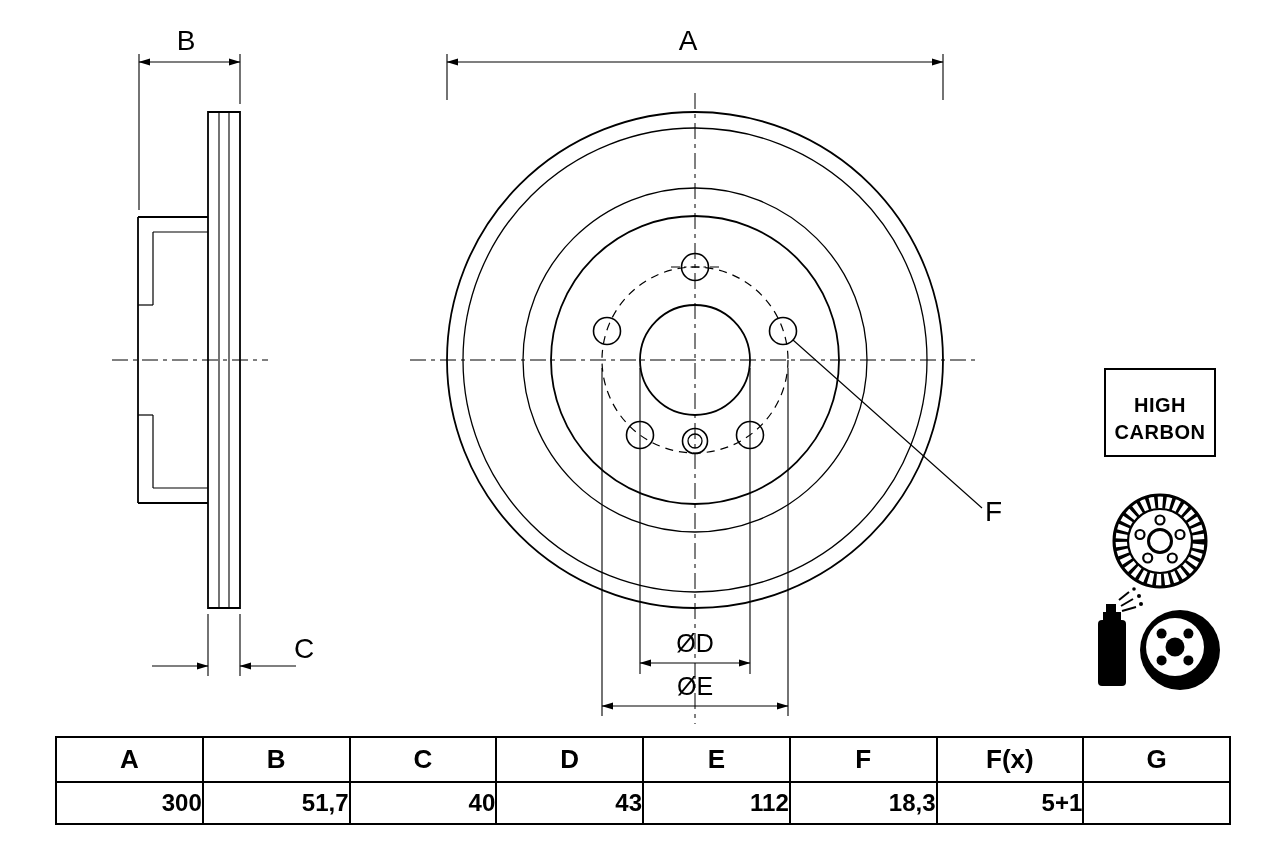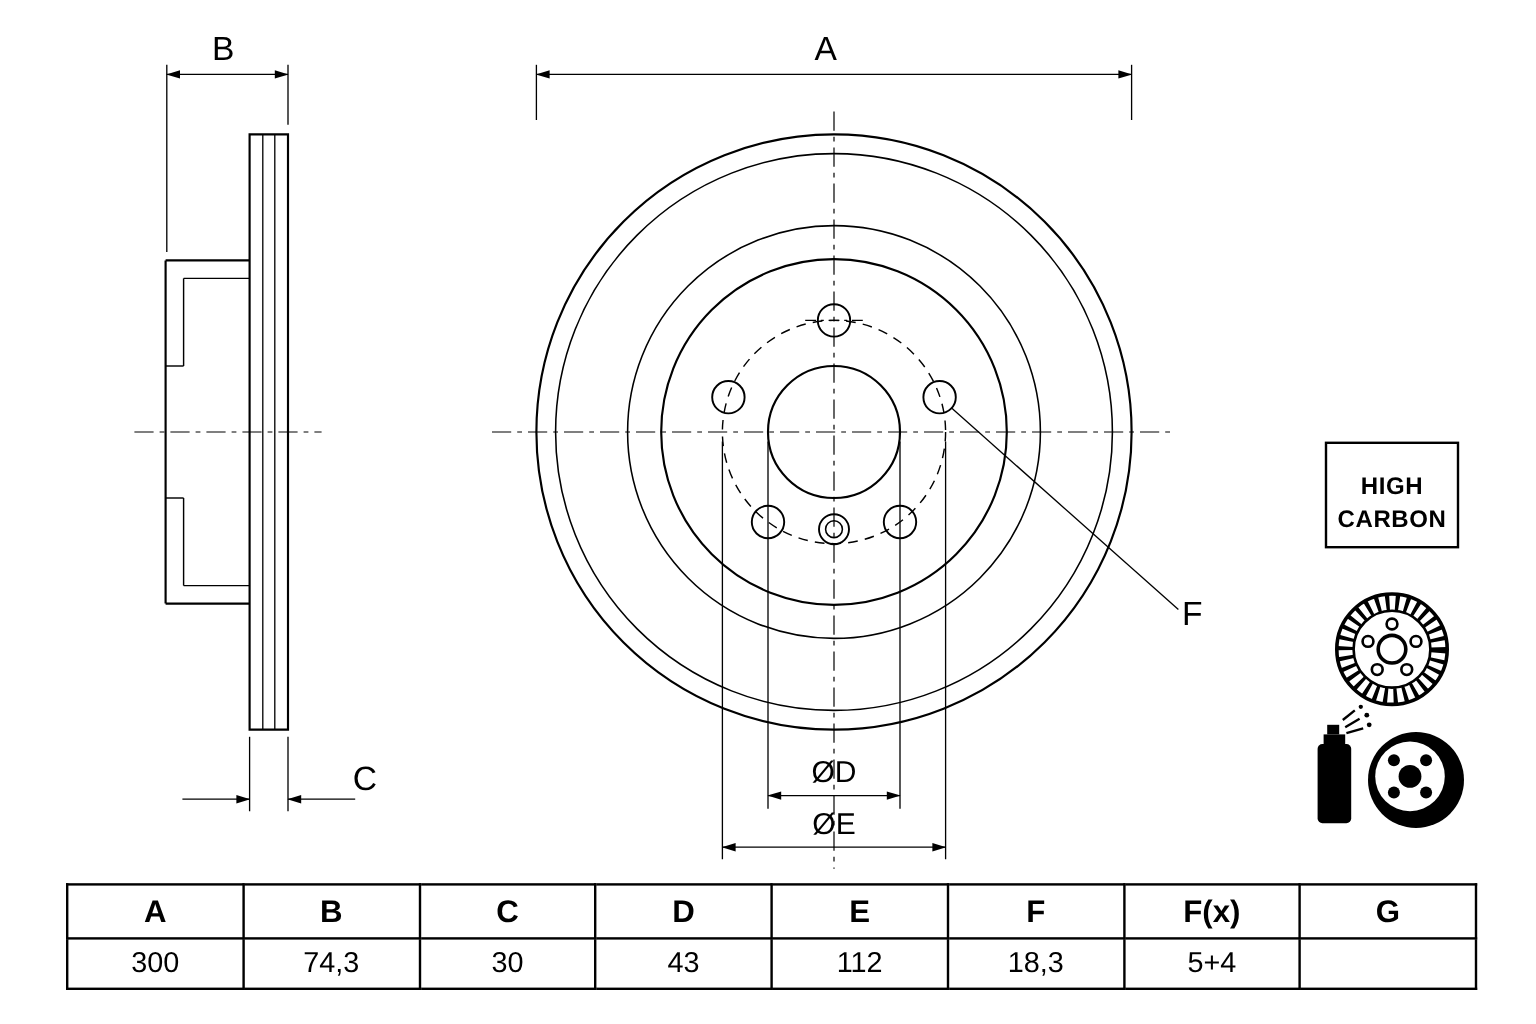"300" table.spec-table td { font-weight: normal -> bold; text-align: none -> right }
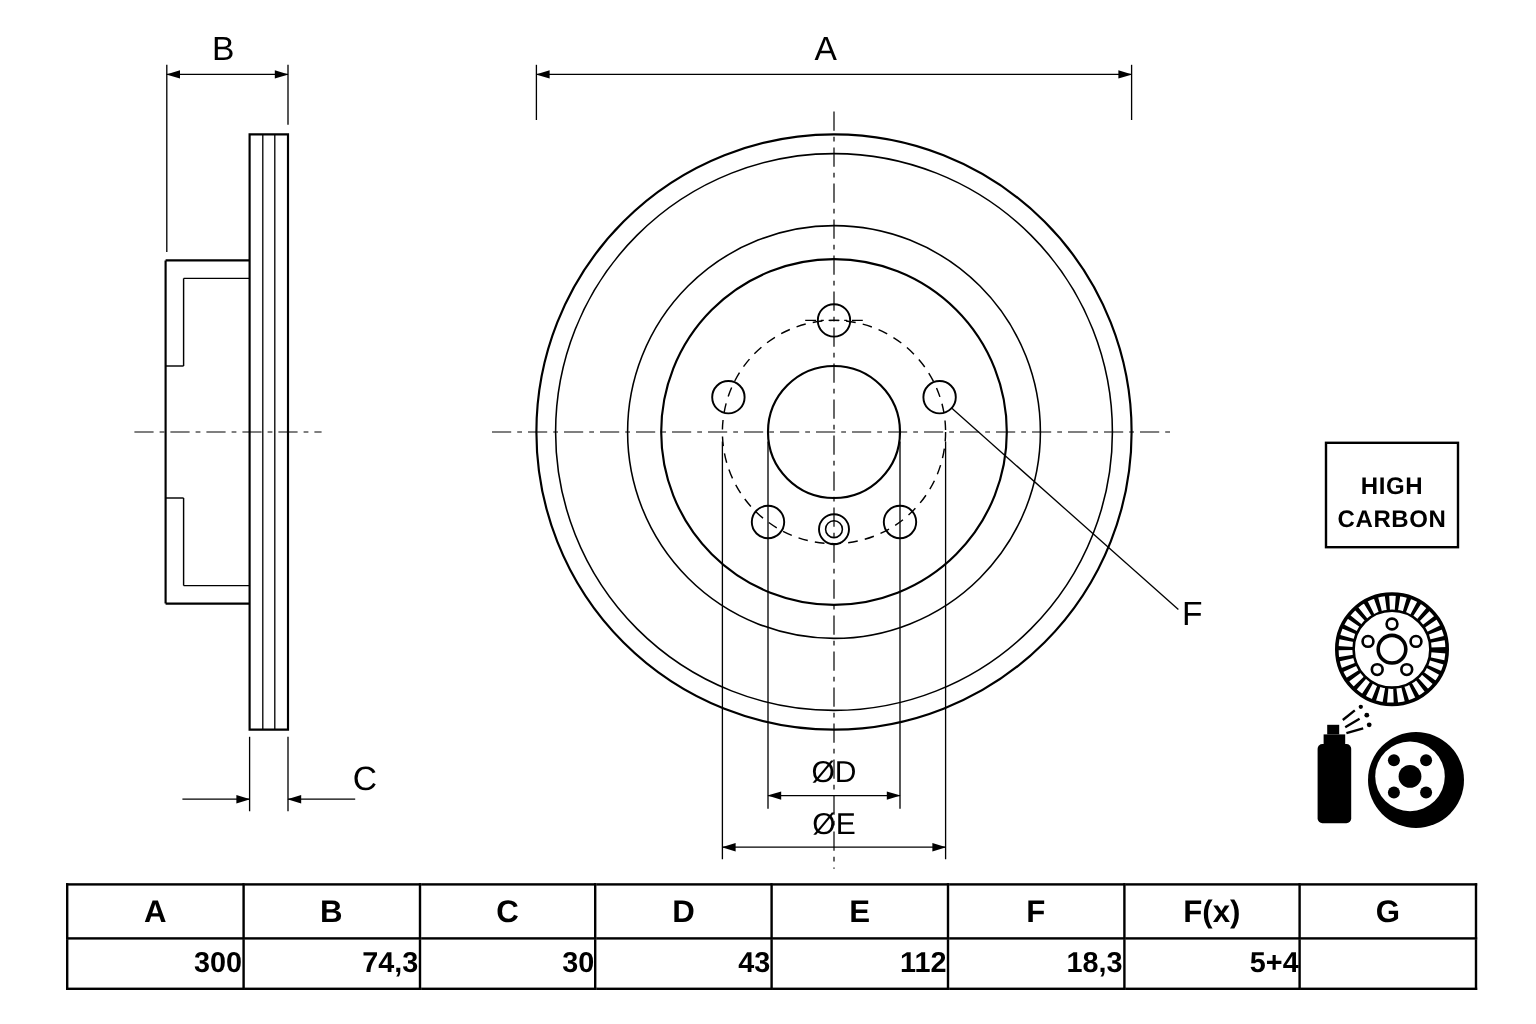"74,3" td { text: 74,3 -> 51,7 }
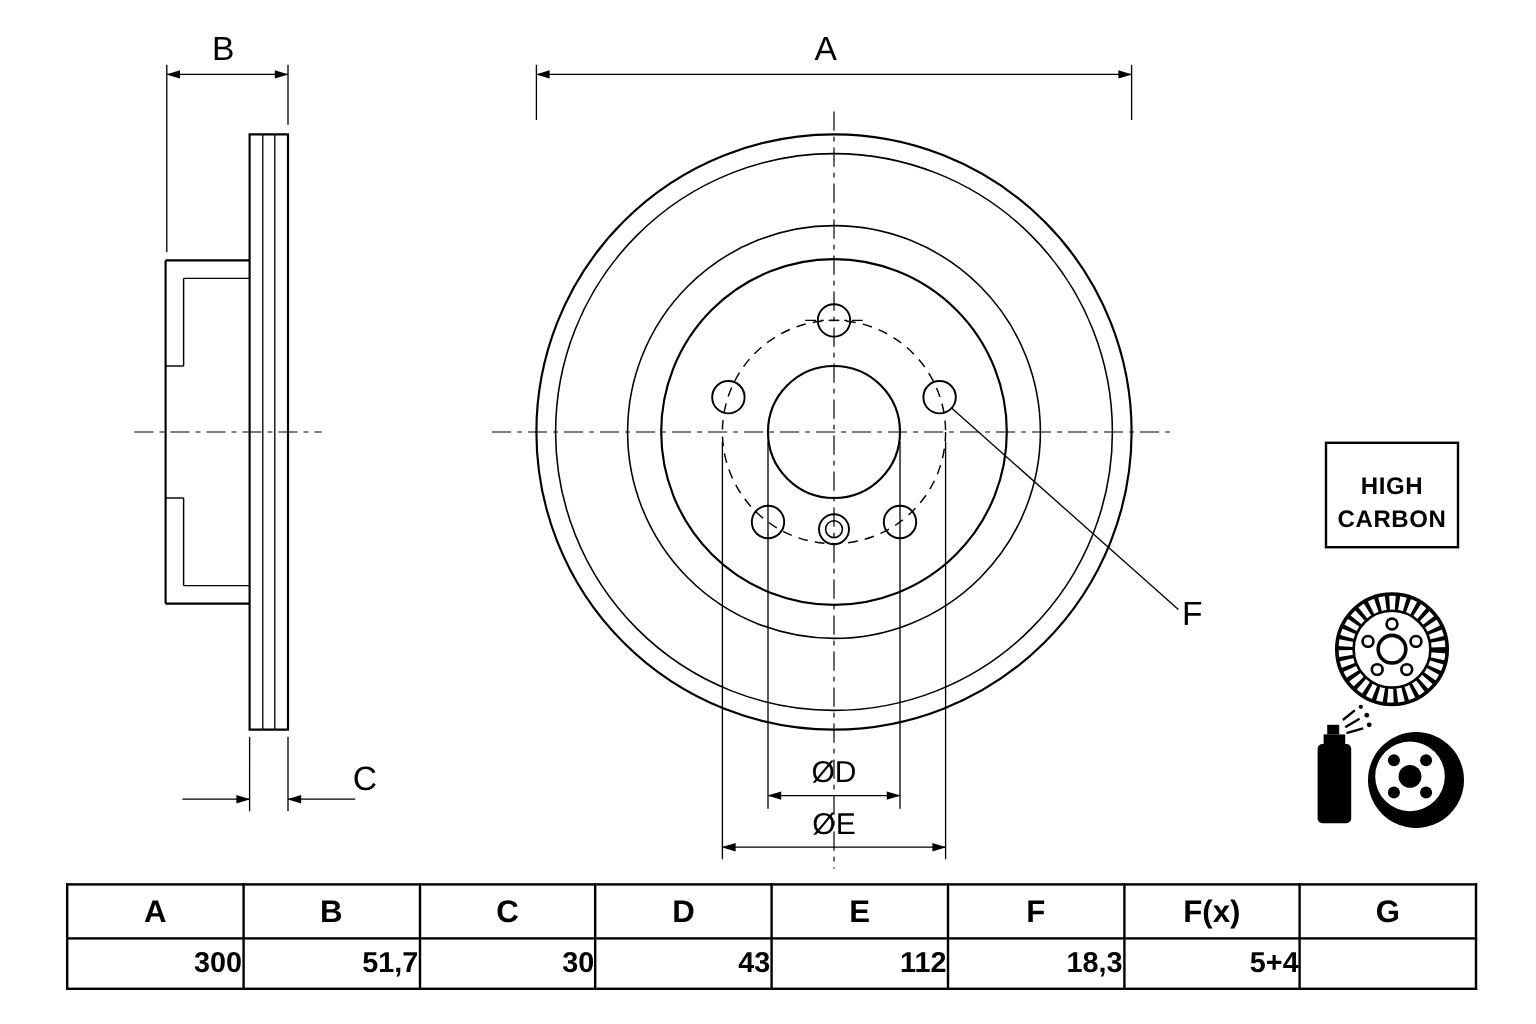"30" td { text: 30 -> 40 }
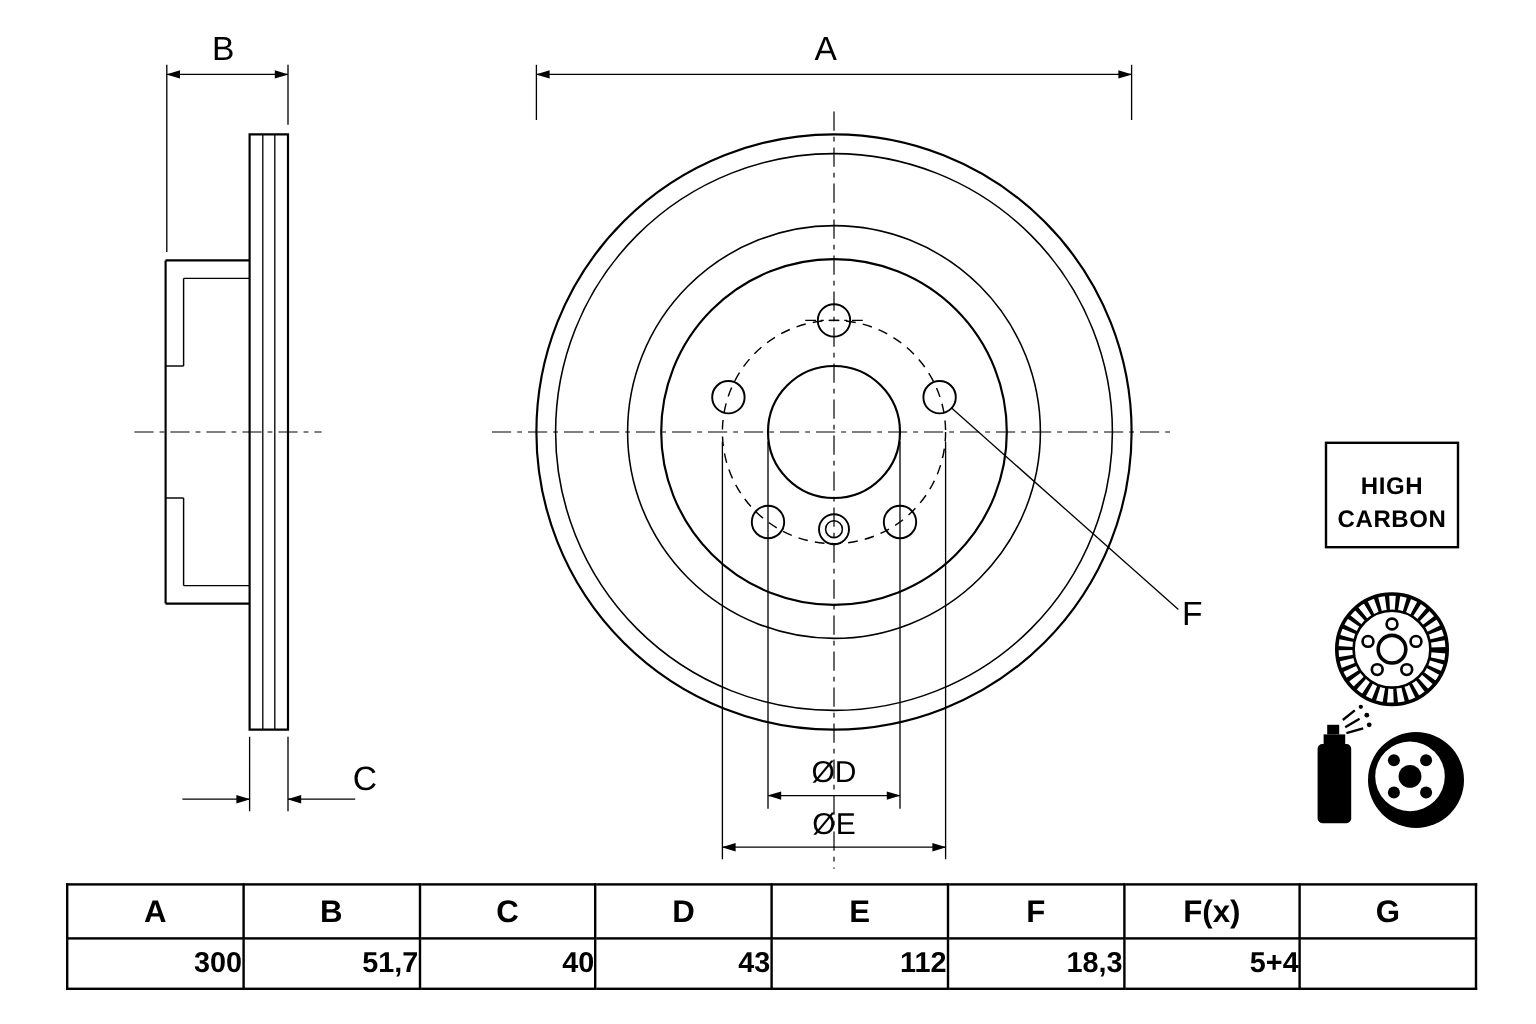"5+4" td { text: 5+4 -> 5+1 }
